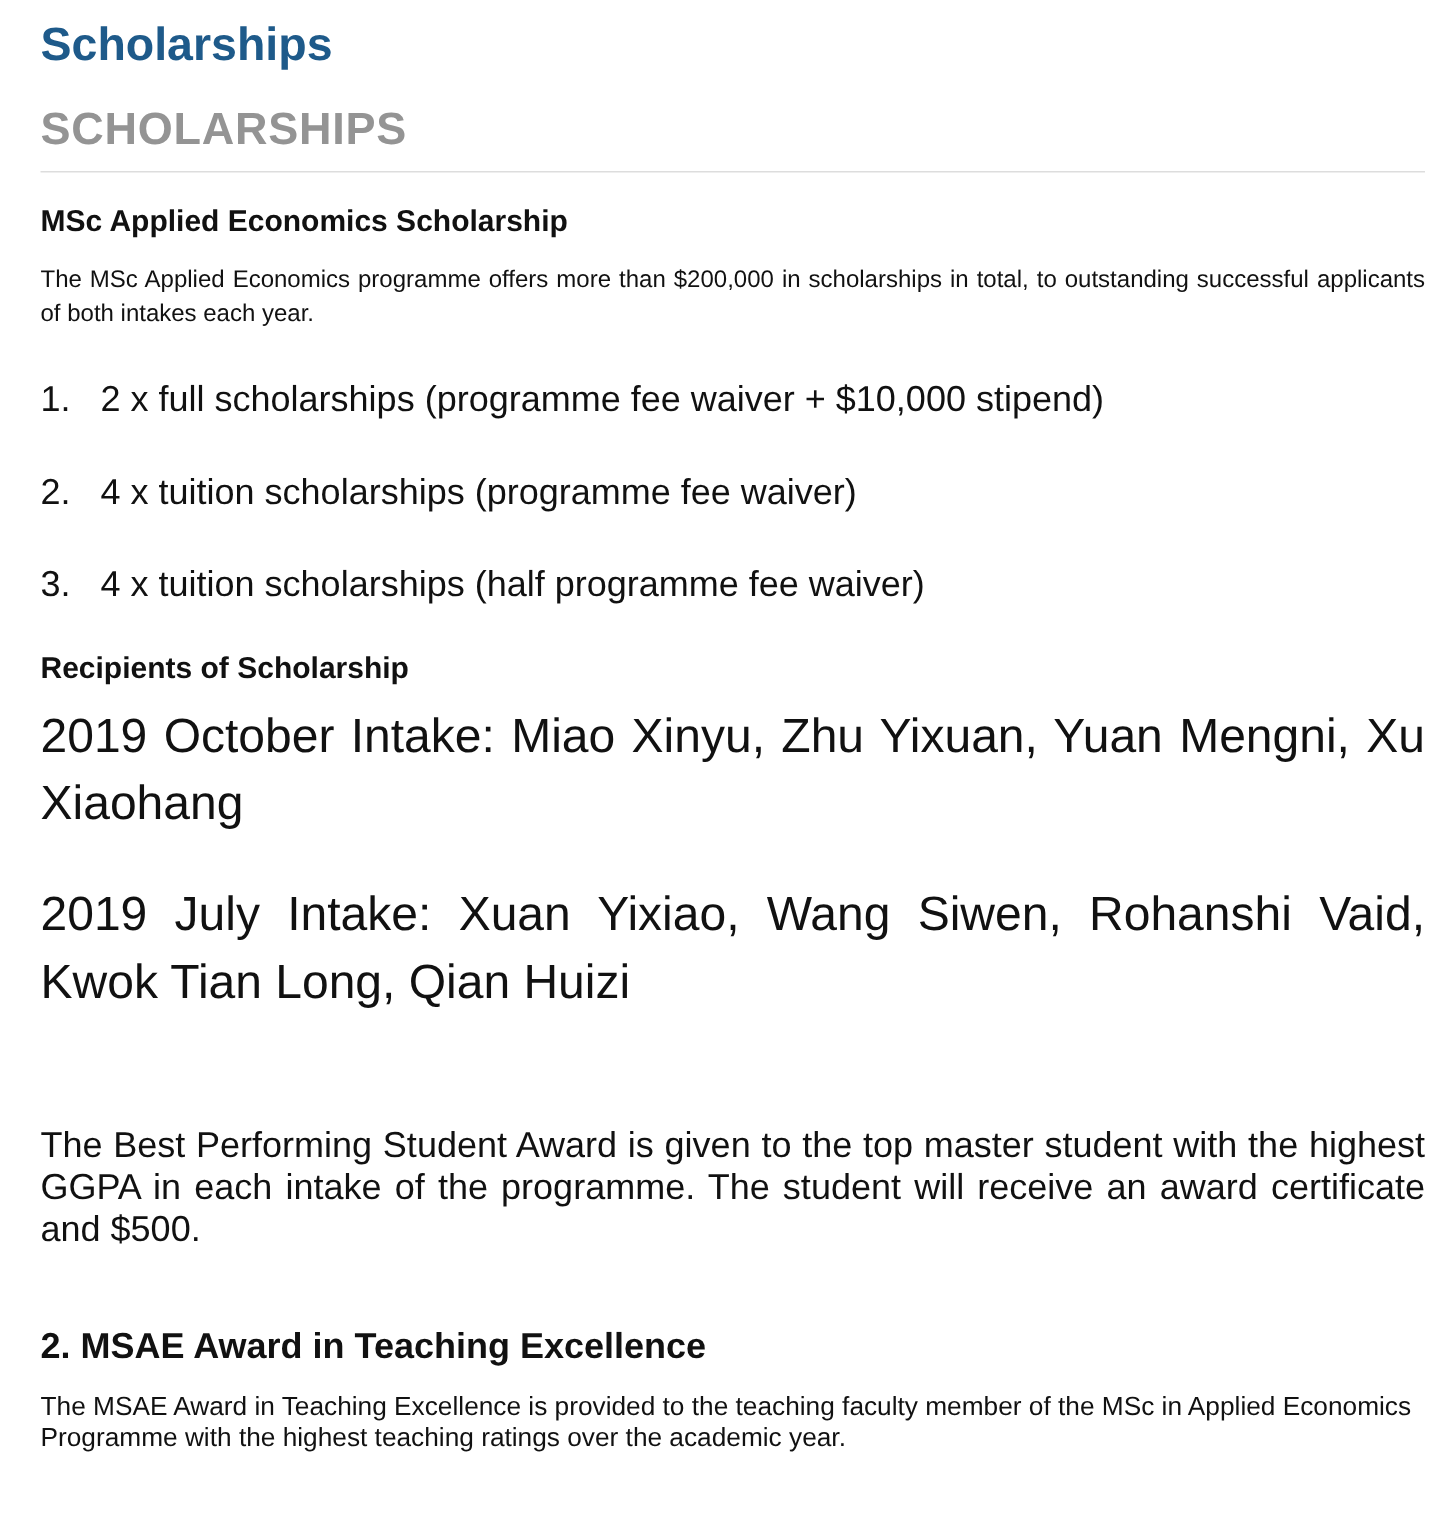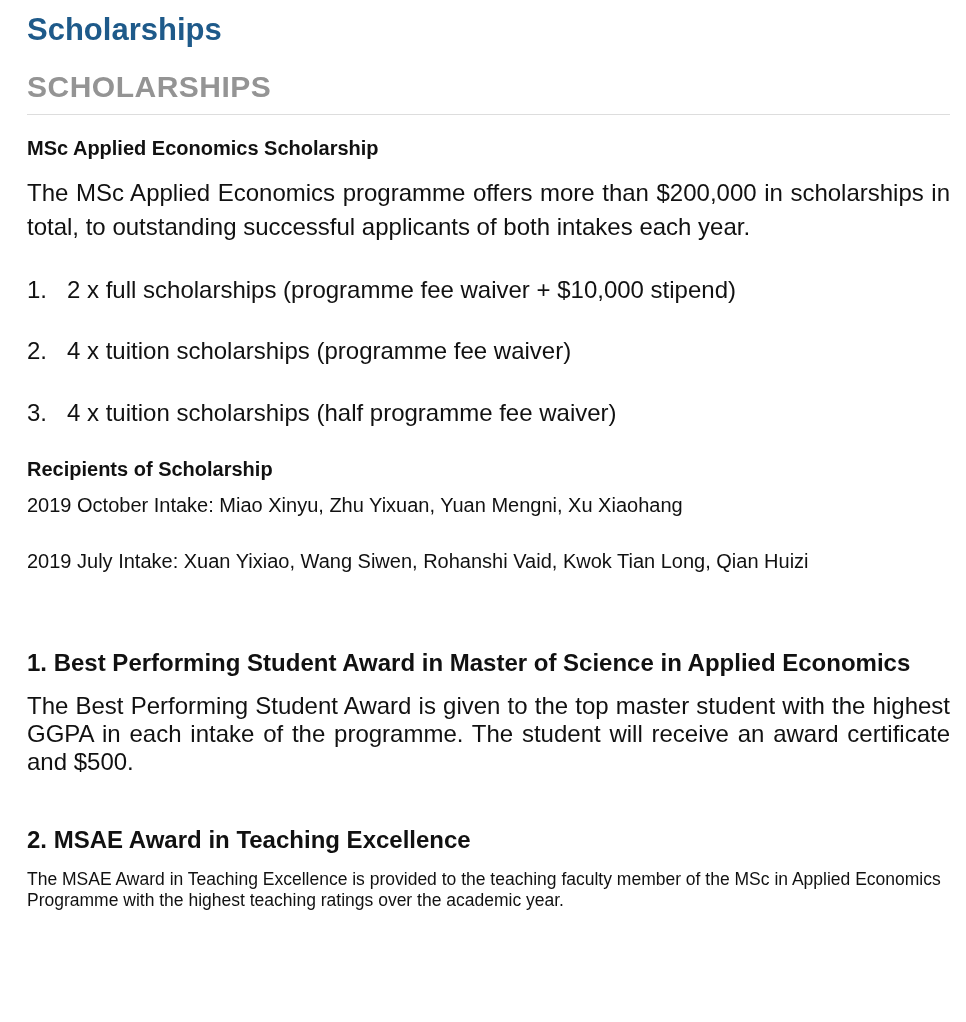"The MSc Applied Economics programme" .body-par { font-size: 24px -> 16px }
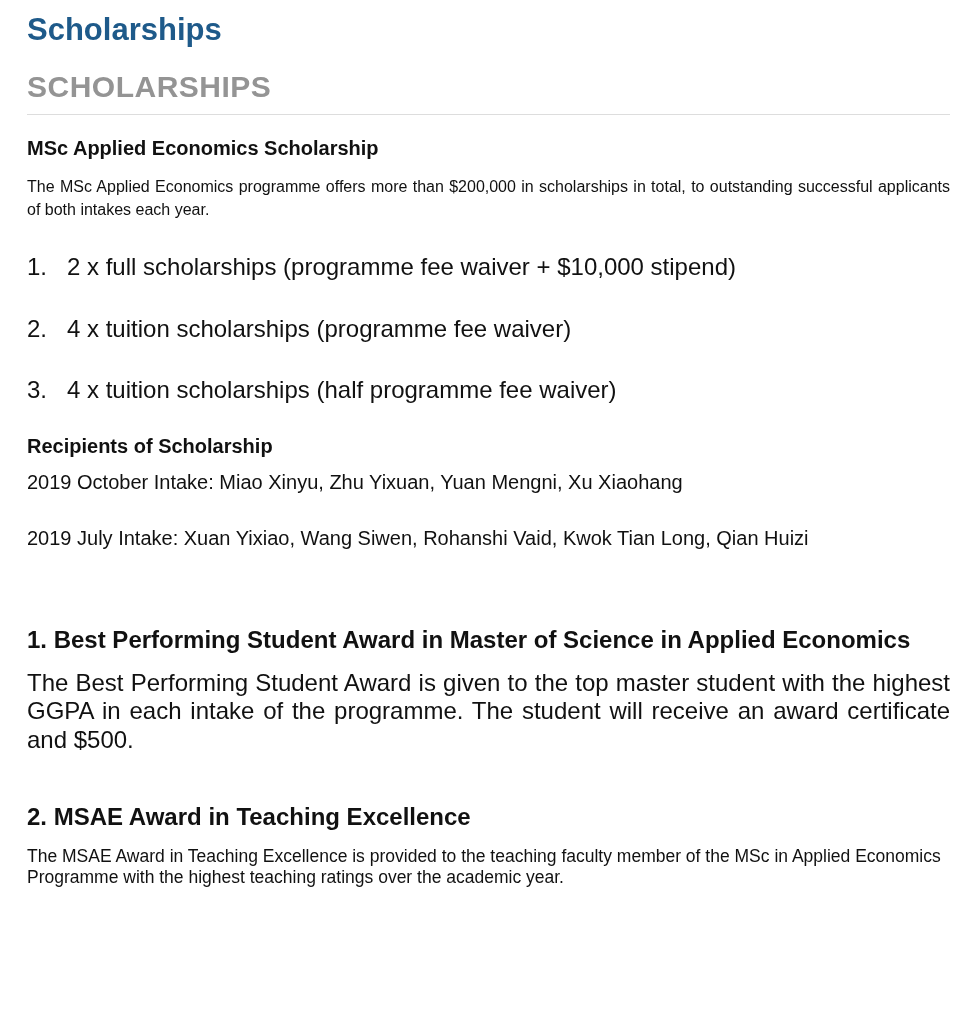"2019 October Intake: Miao Xinyu," .recipients-par { font-size: 20px -> 32px }
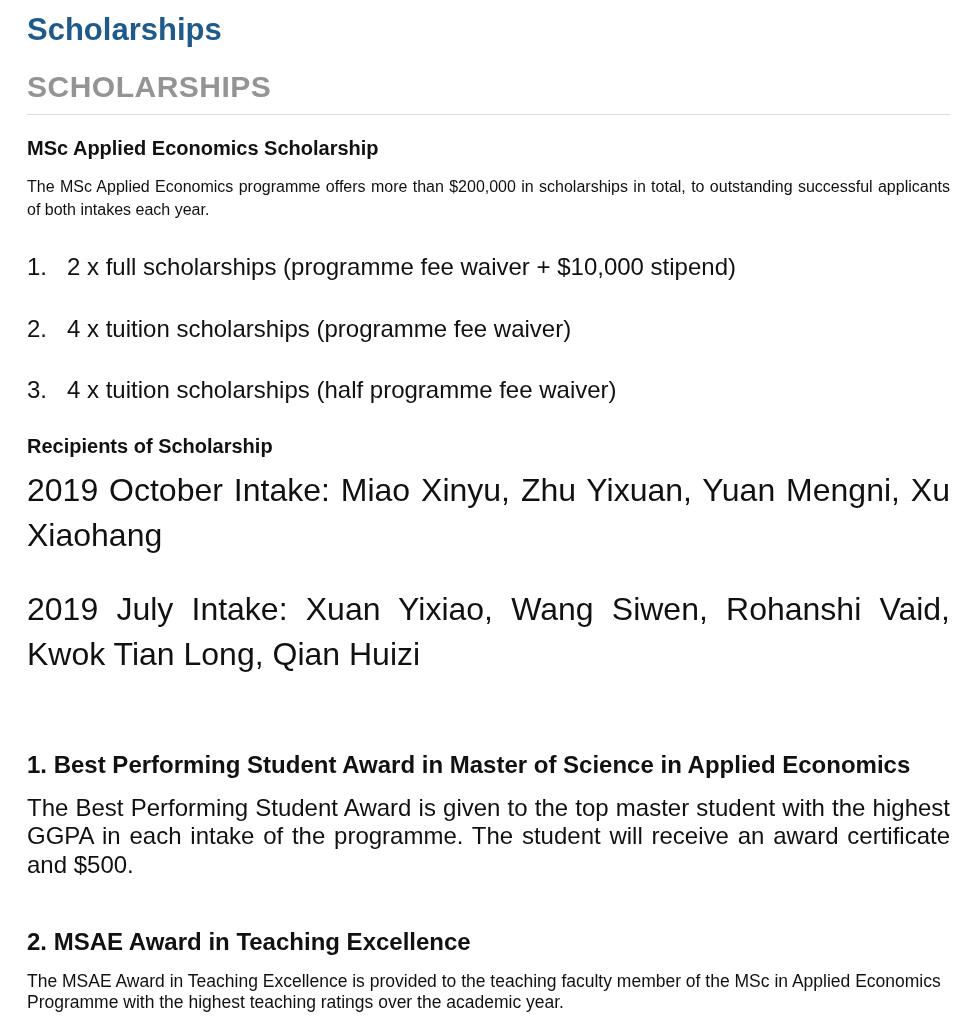"1. Best Performing Student Award" h3.award-title { html: <h3>1. Best Performing Student Award in Master of Science in Applied Economics</h3> -> none }
